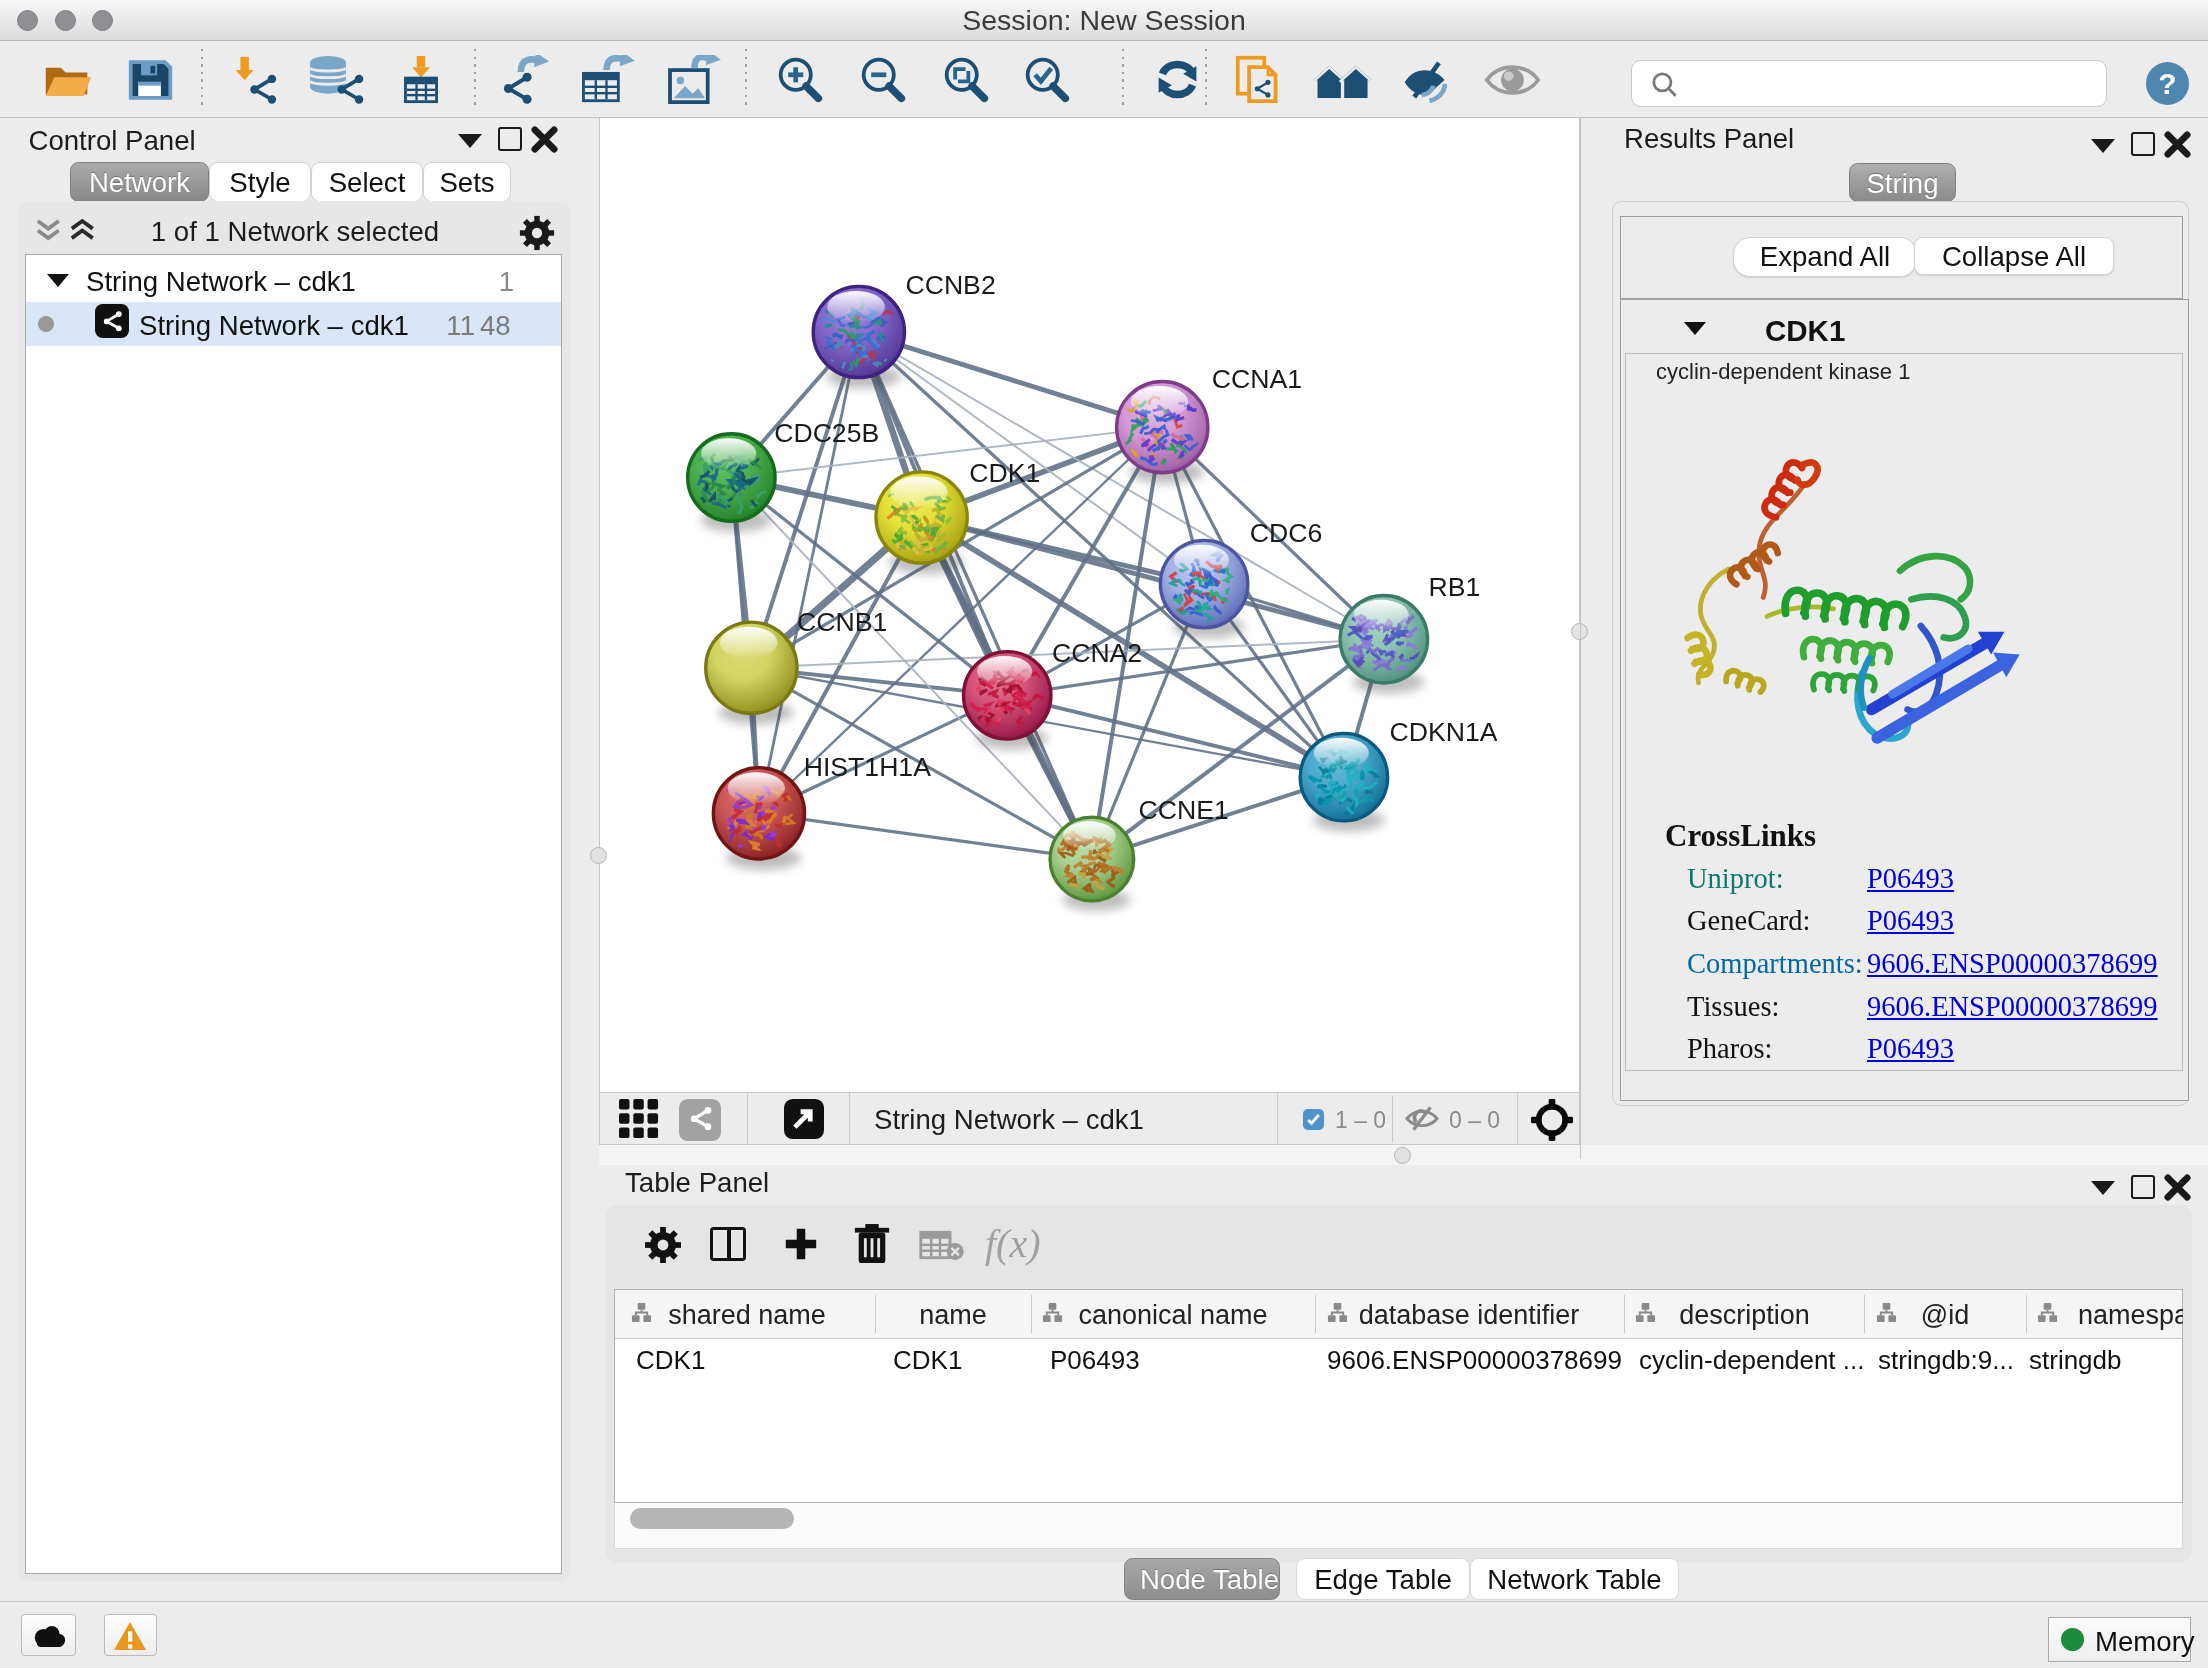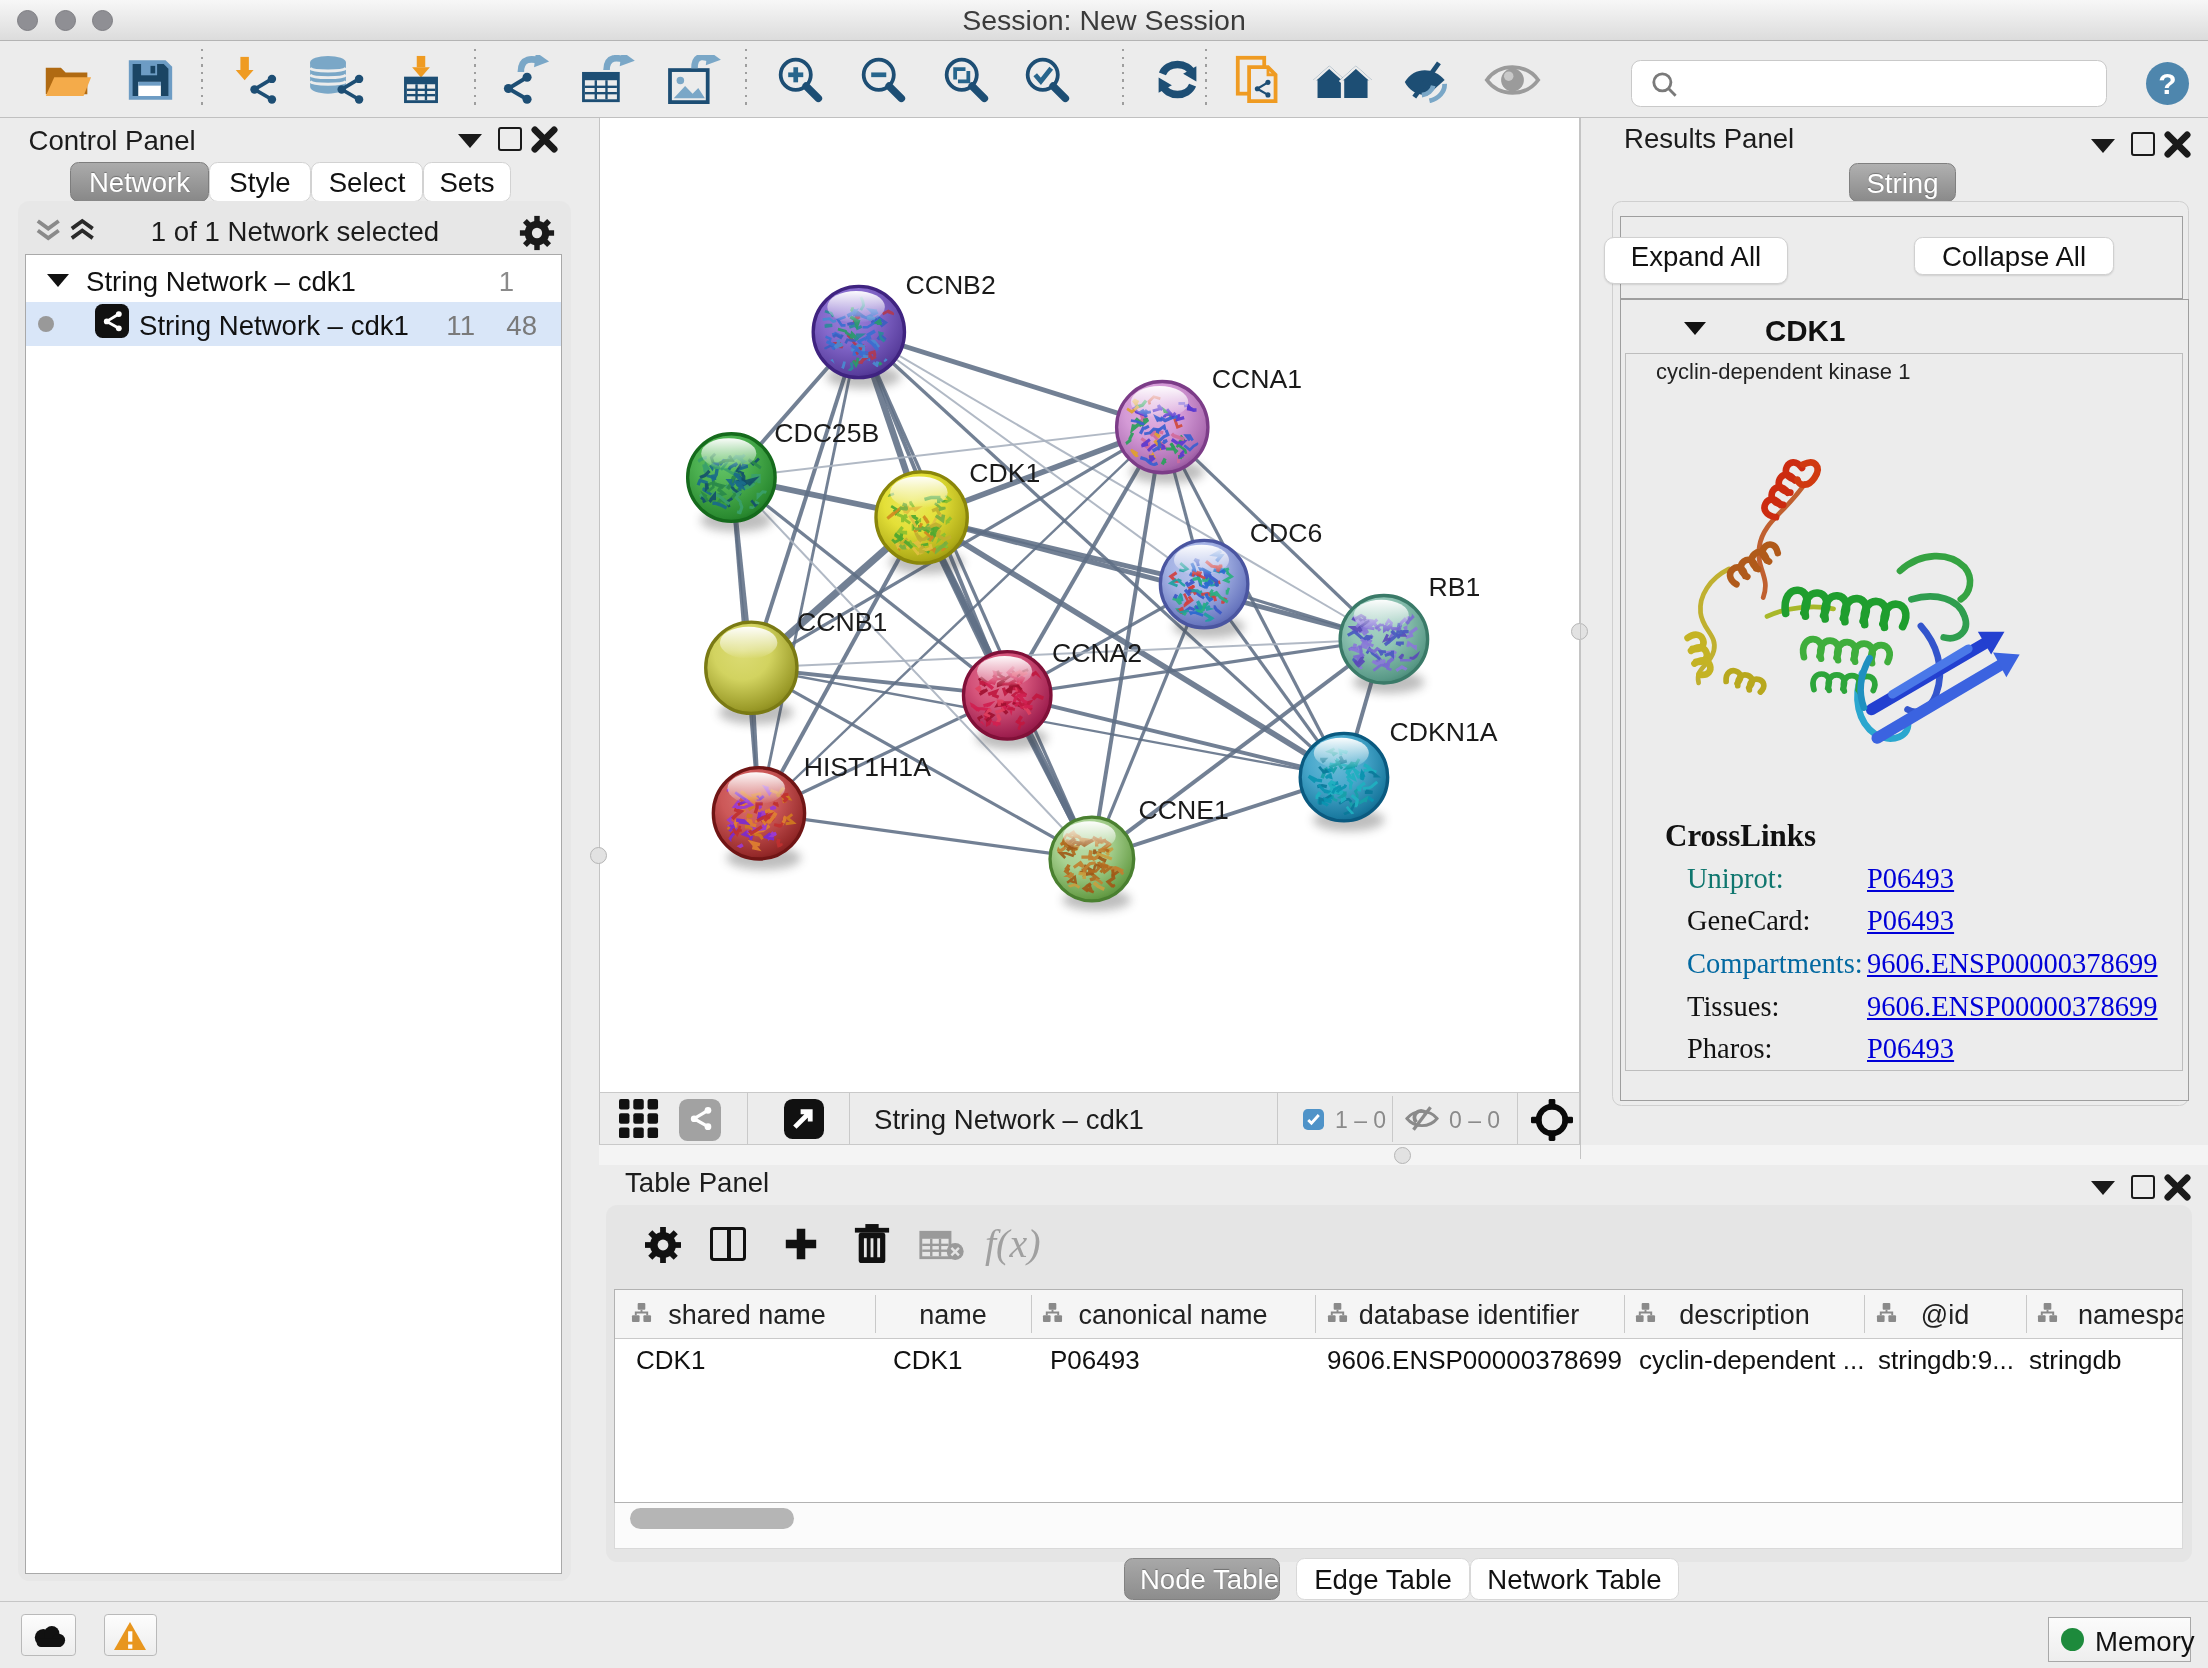"Expand All" div.abs { border-radius: 10px -> 17px; height: 47px -> 40px; left: 1604px -> 1733px }
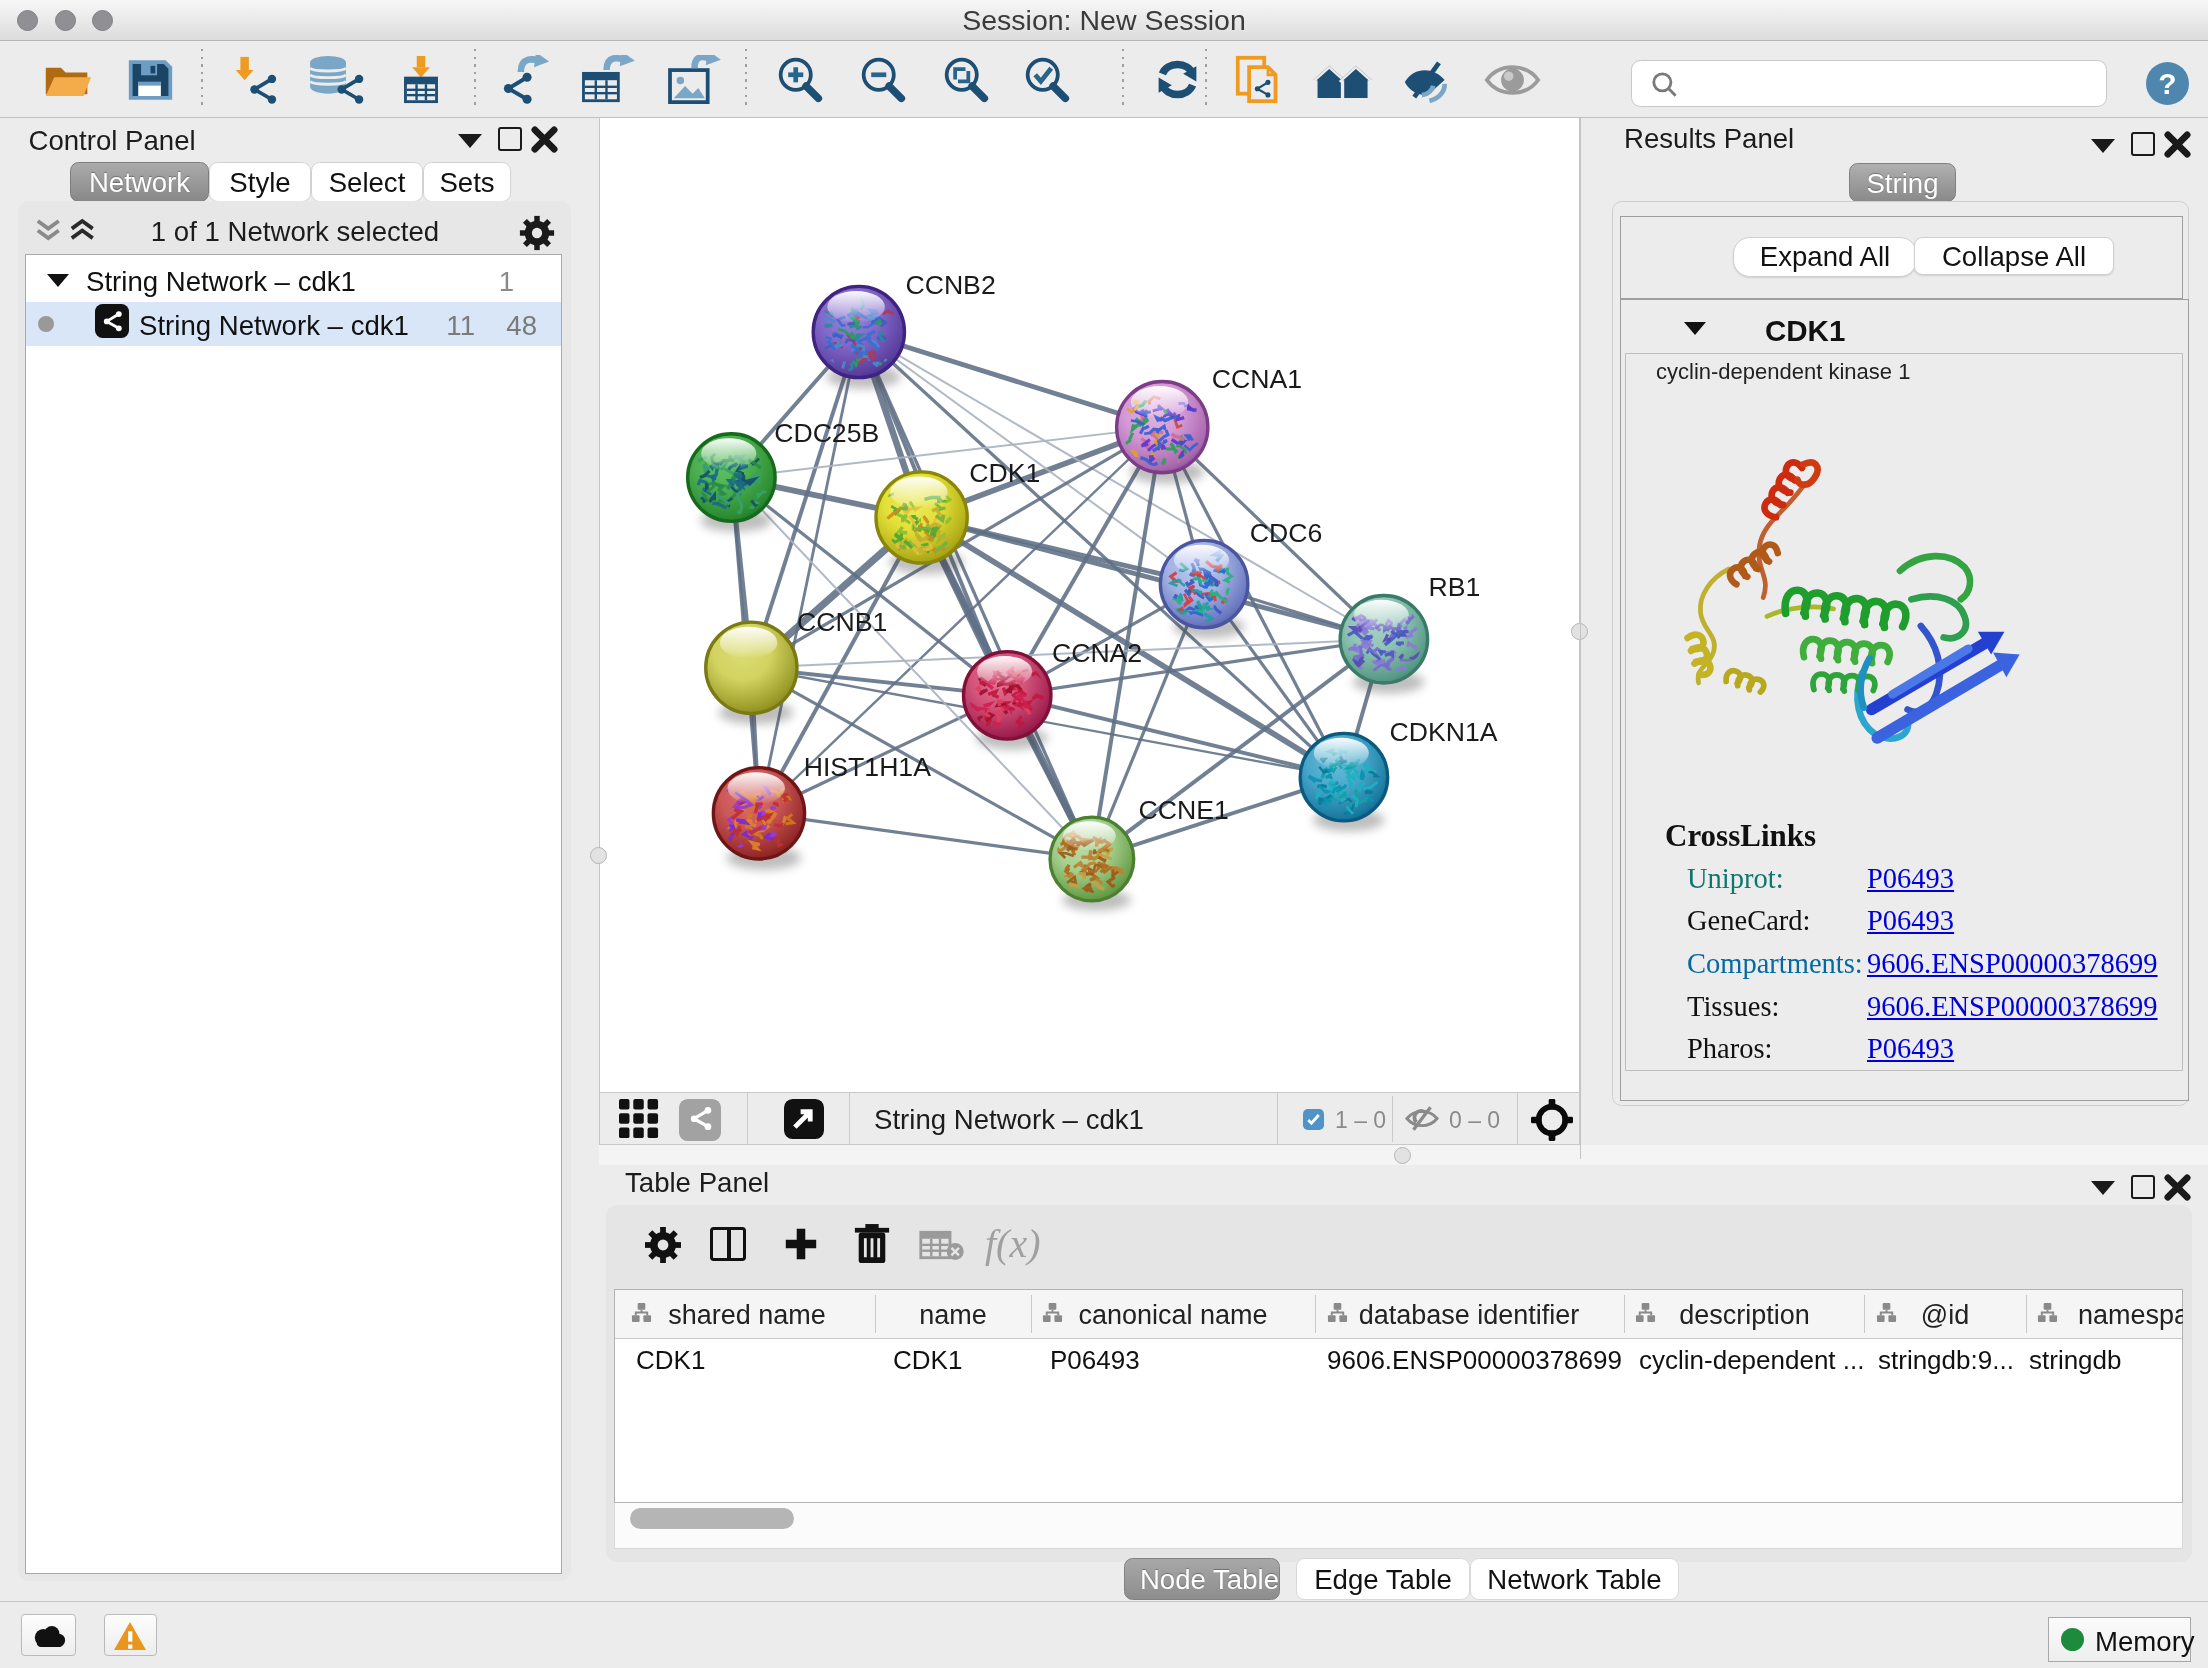"48" div.abs { text-align: right -> none }
